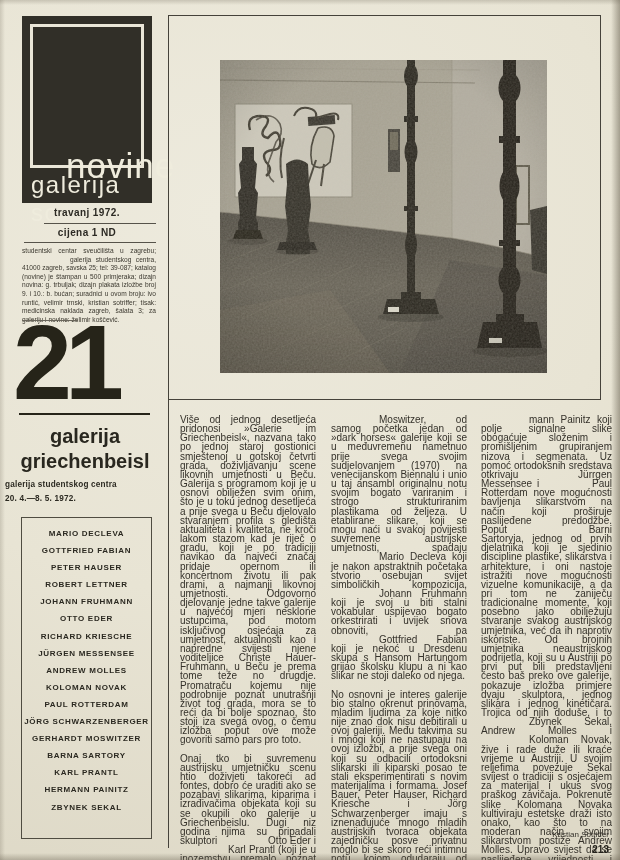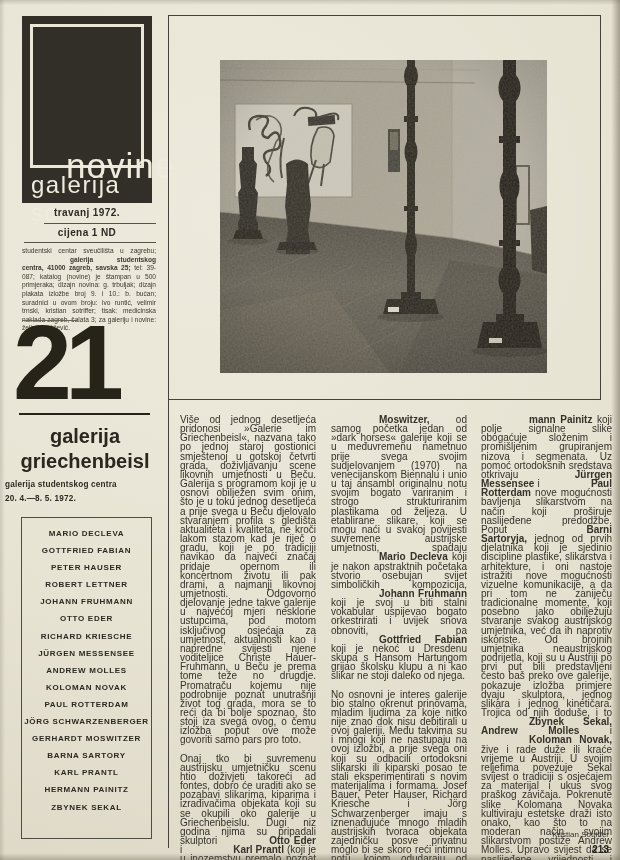"Moswitzer," .b { font-weight: bold -> normal }
